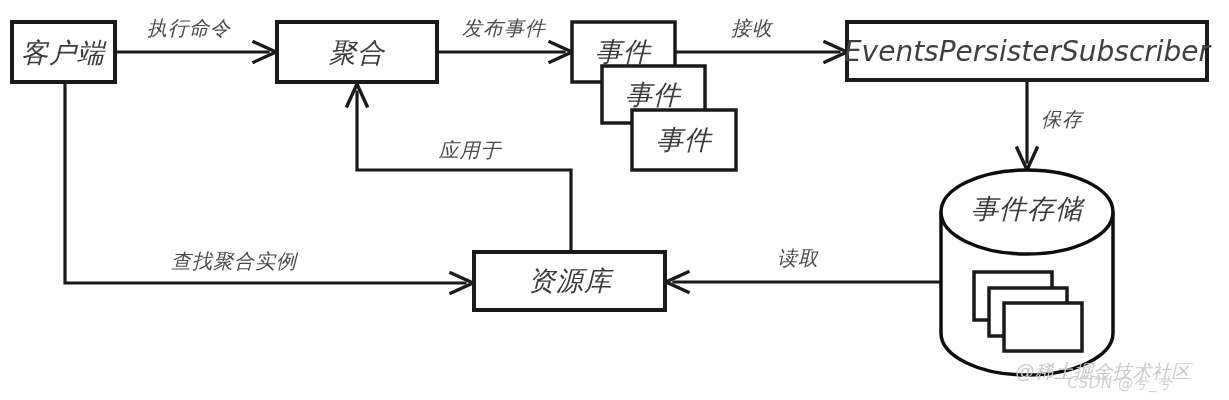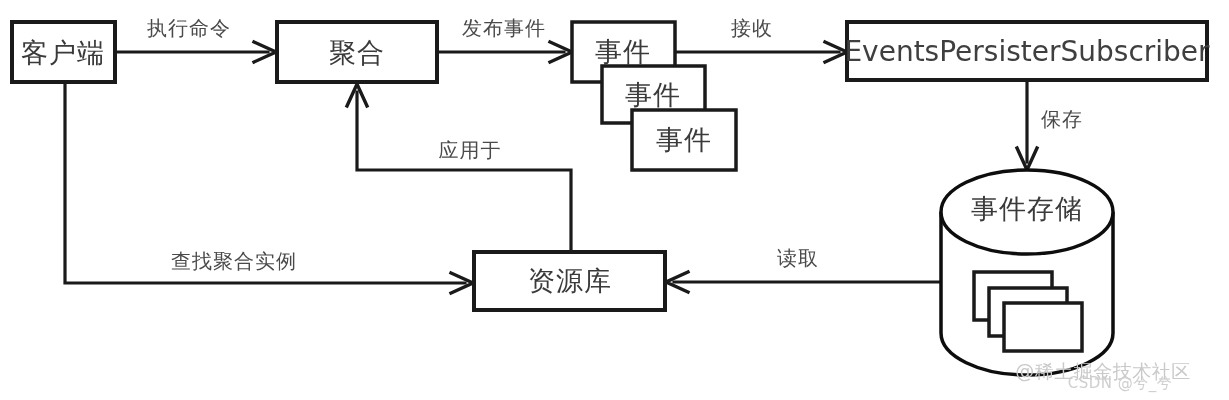"执行命令" #diagram-root { font-style: none -> italic }
